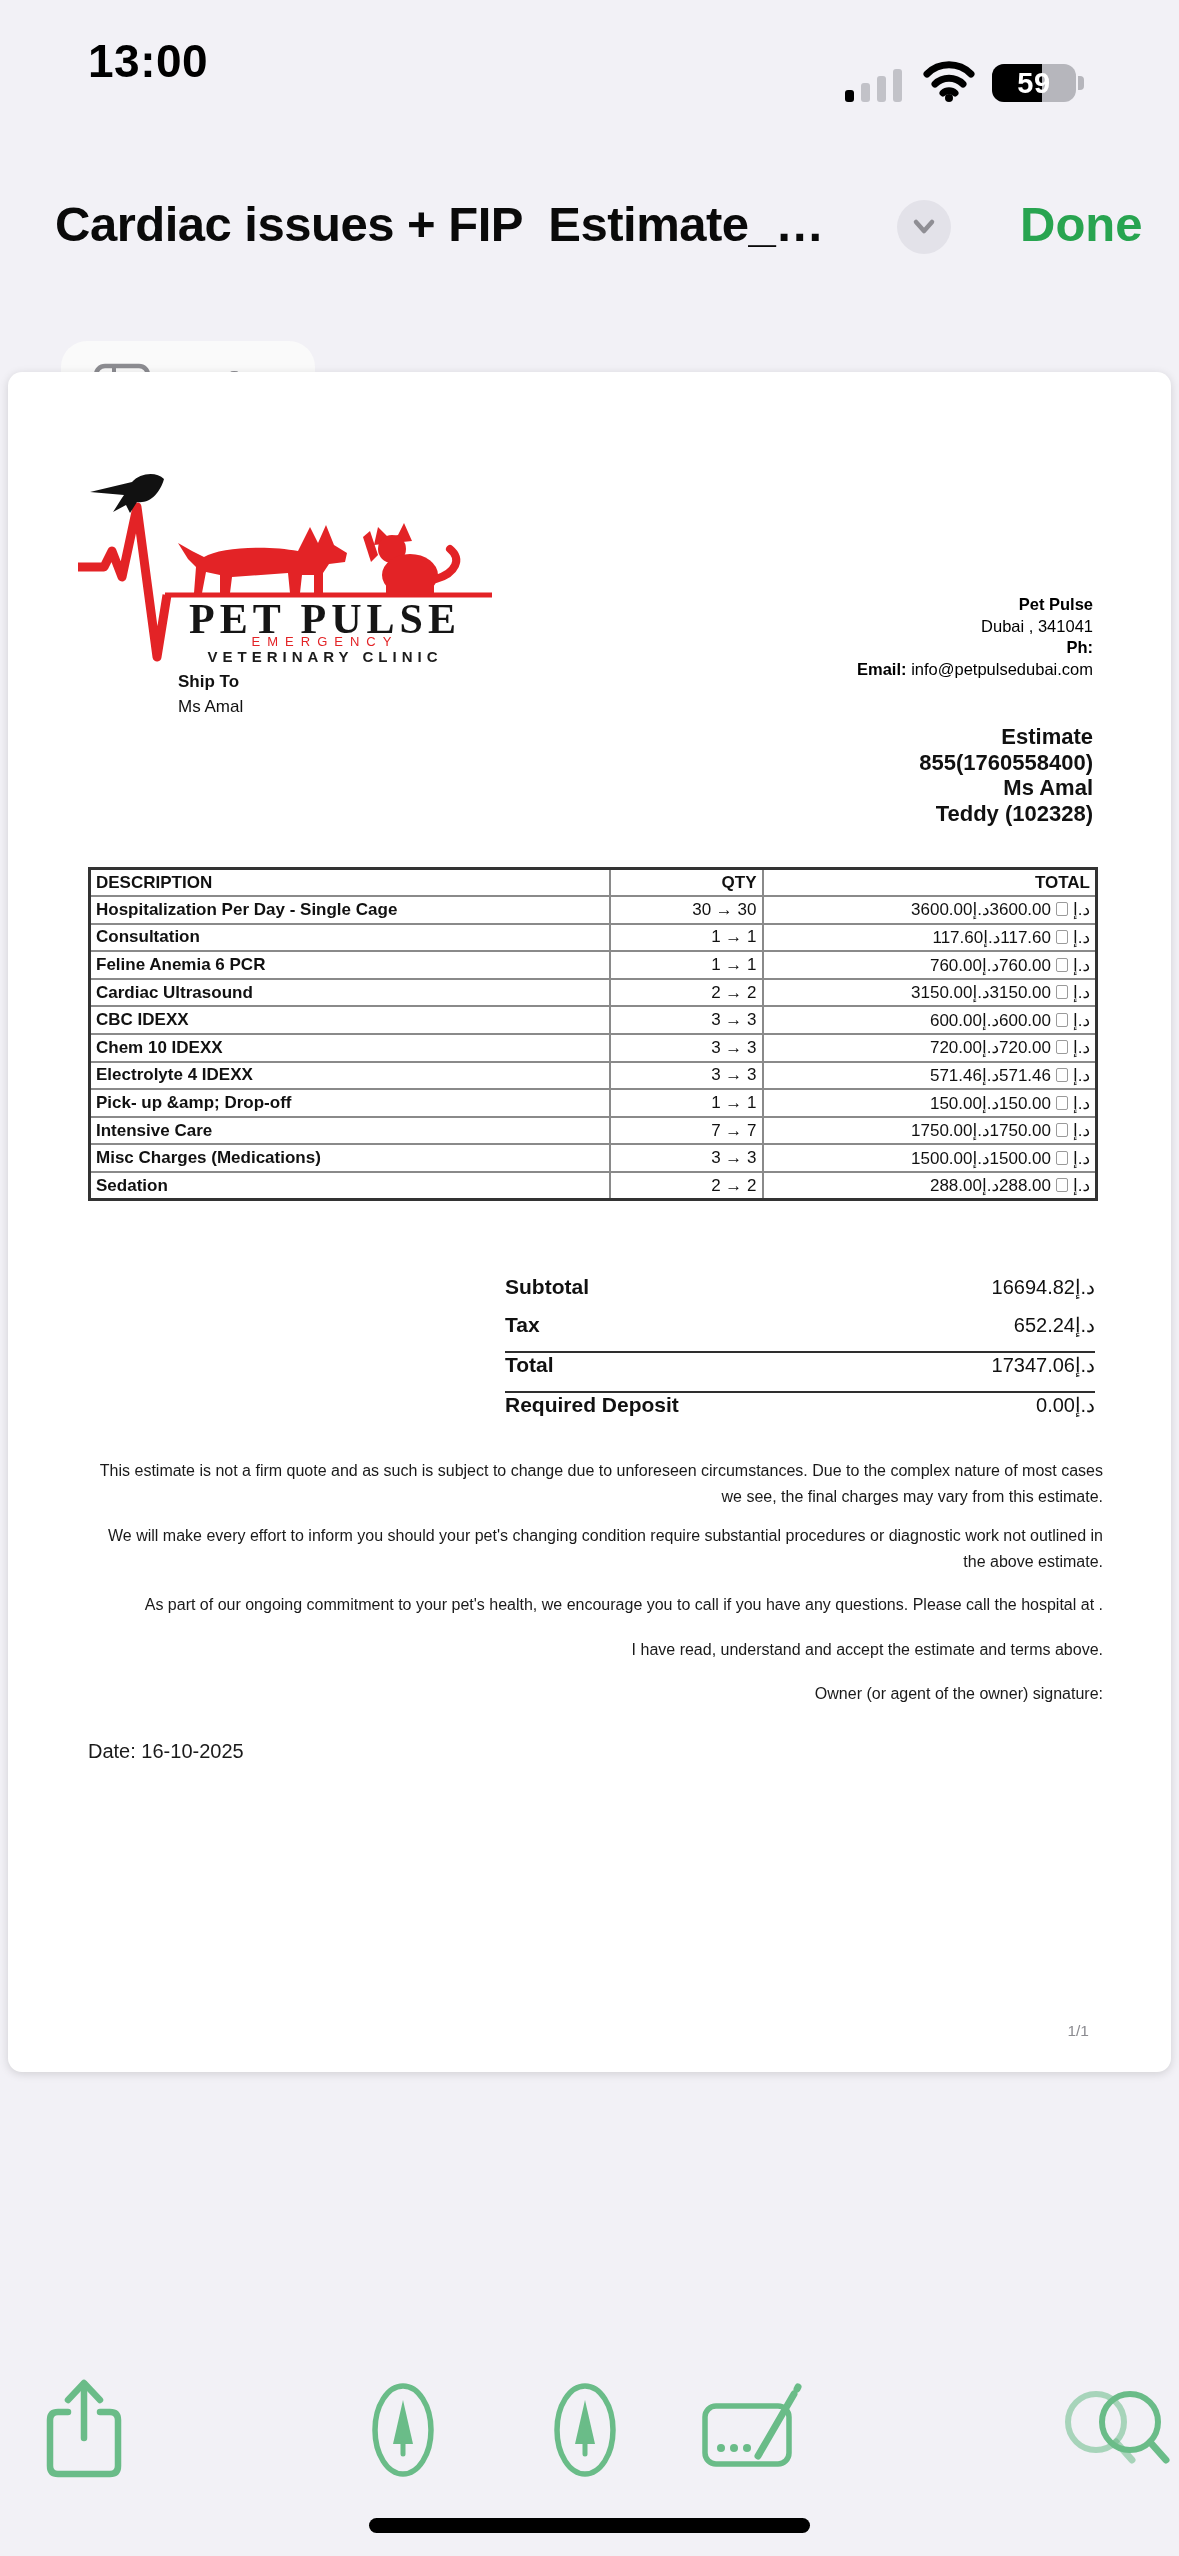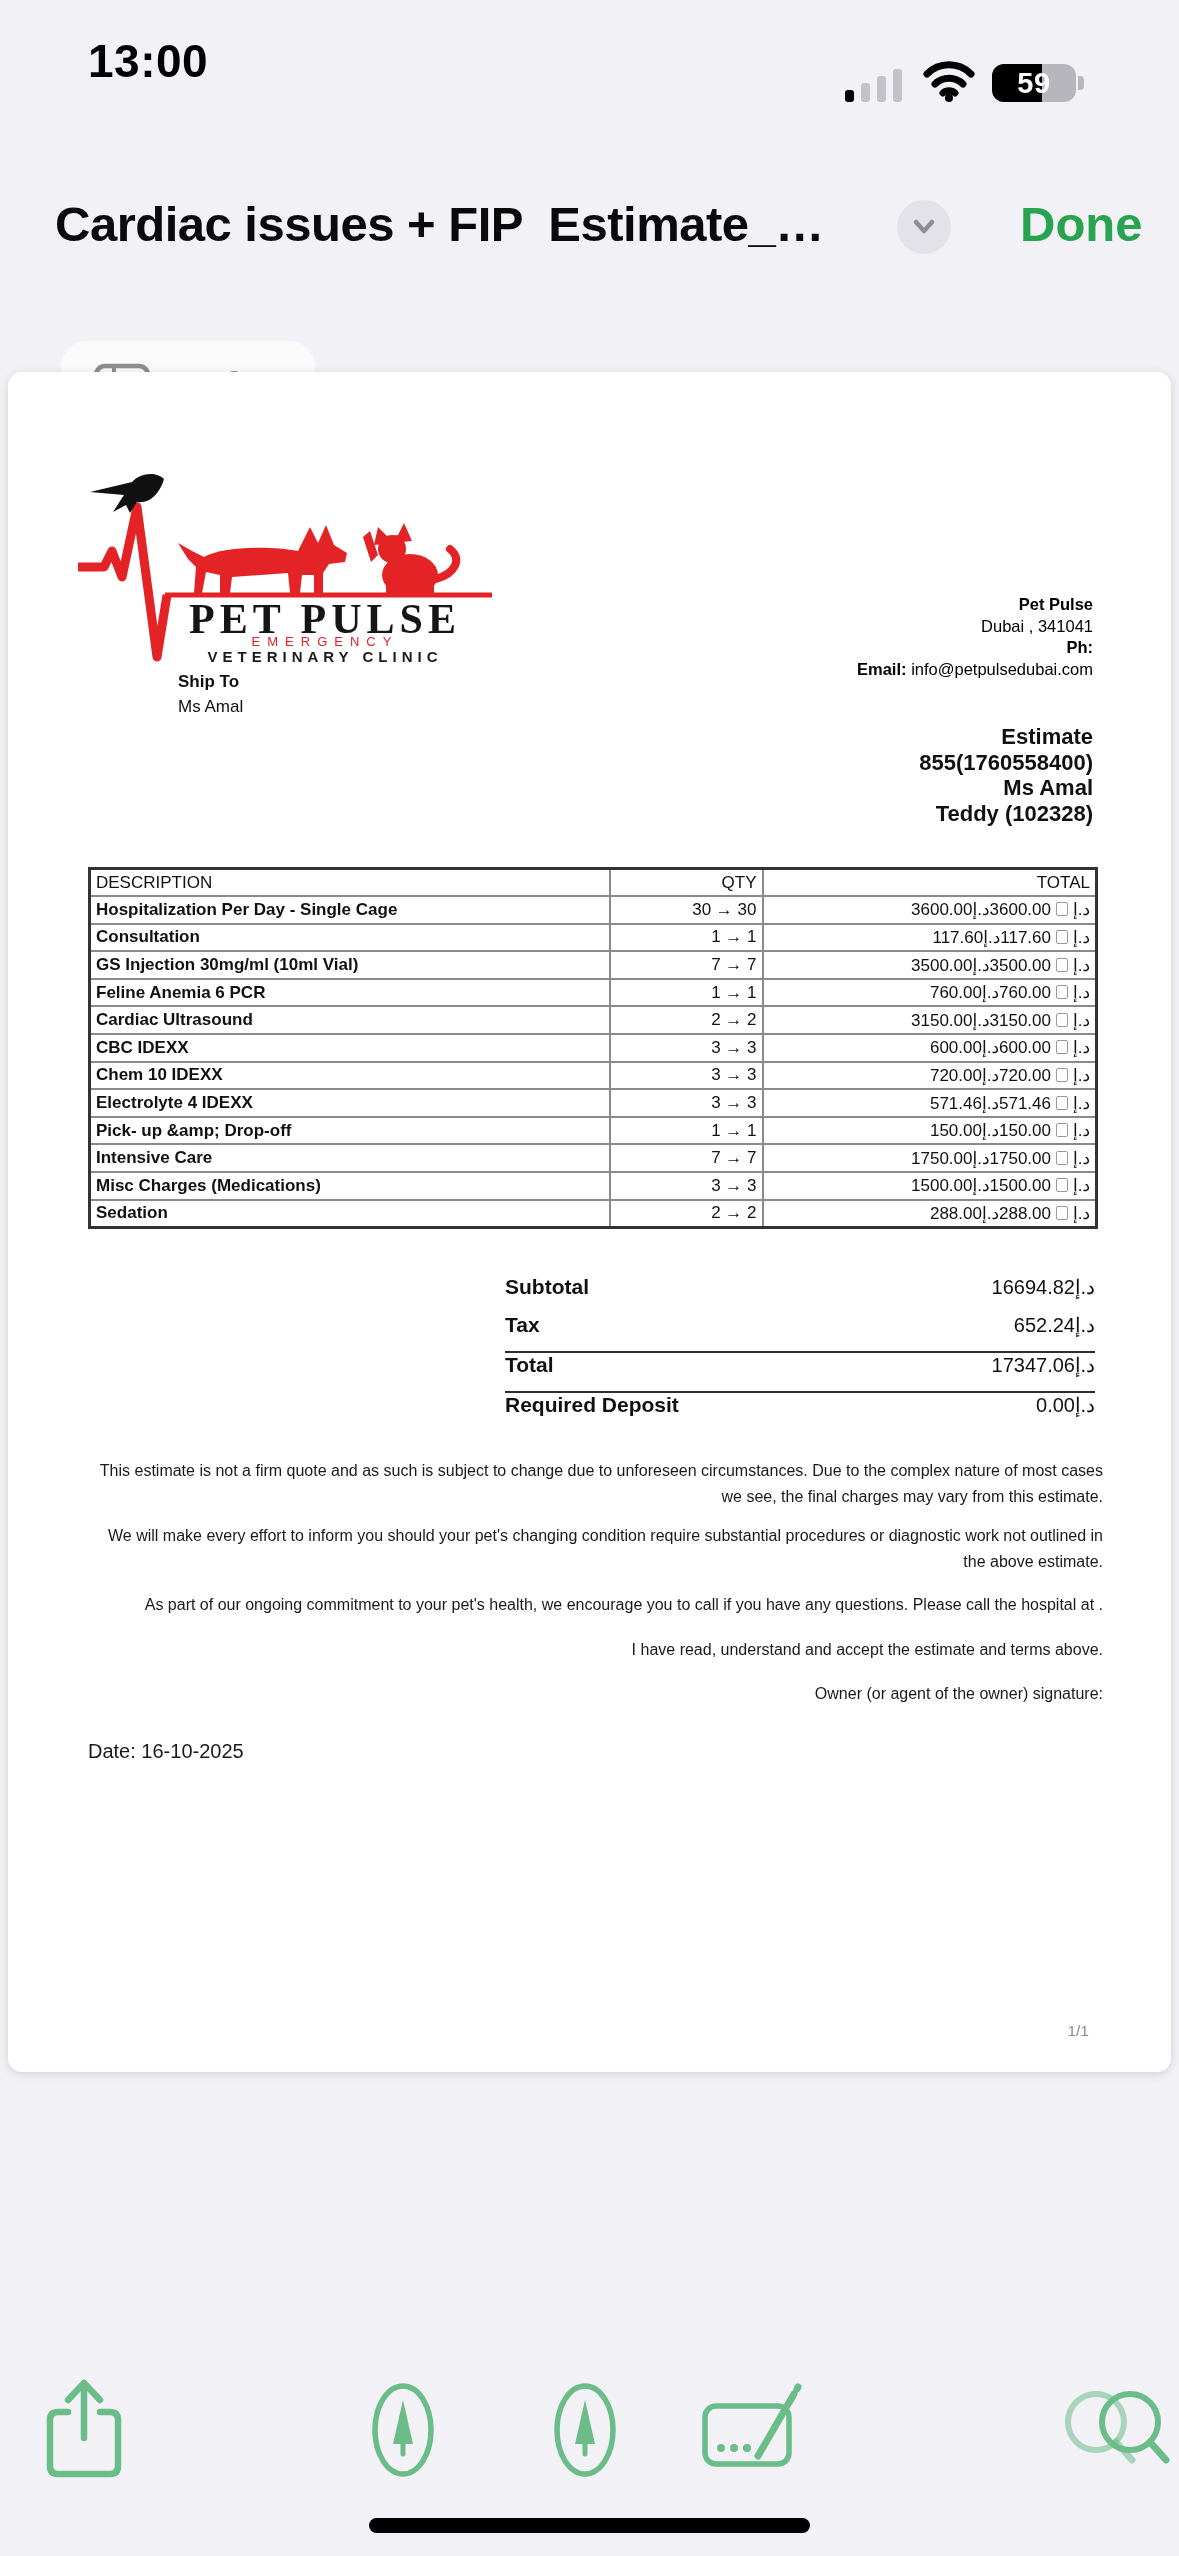"DESCRIPTION" table.items th { font-weight: 400 -> 700 }
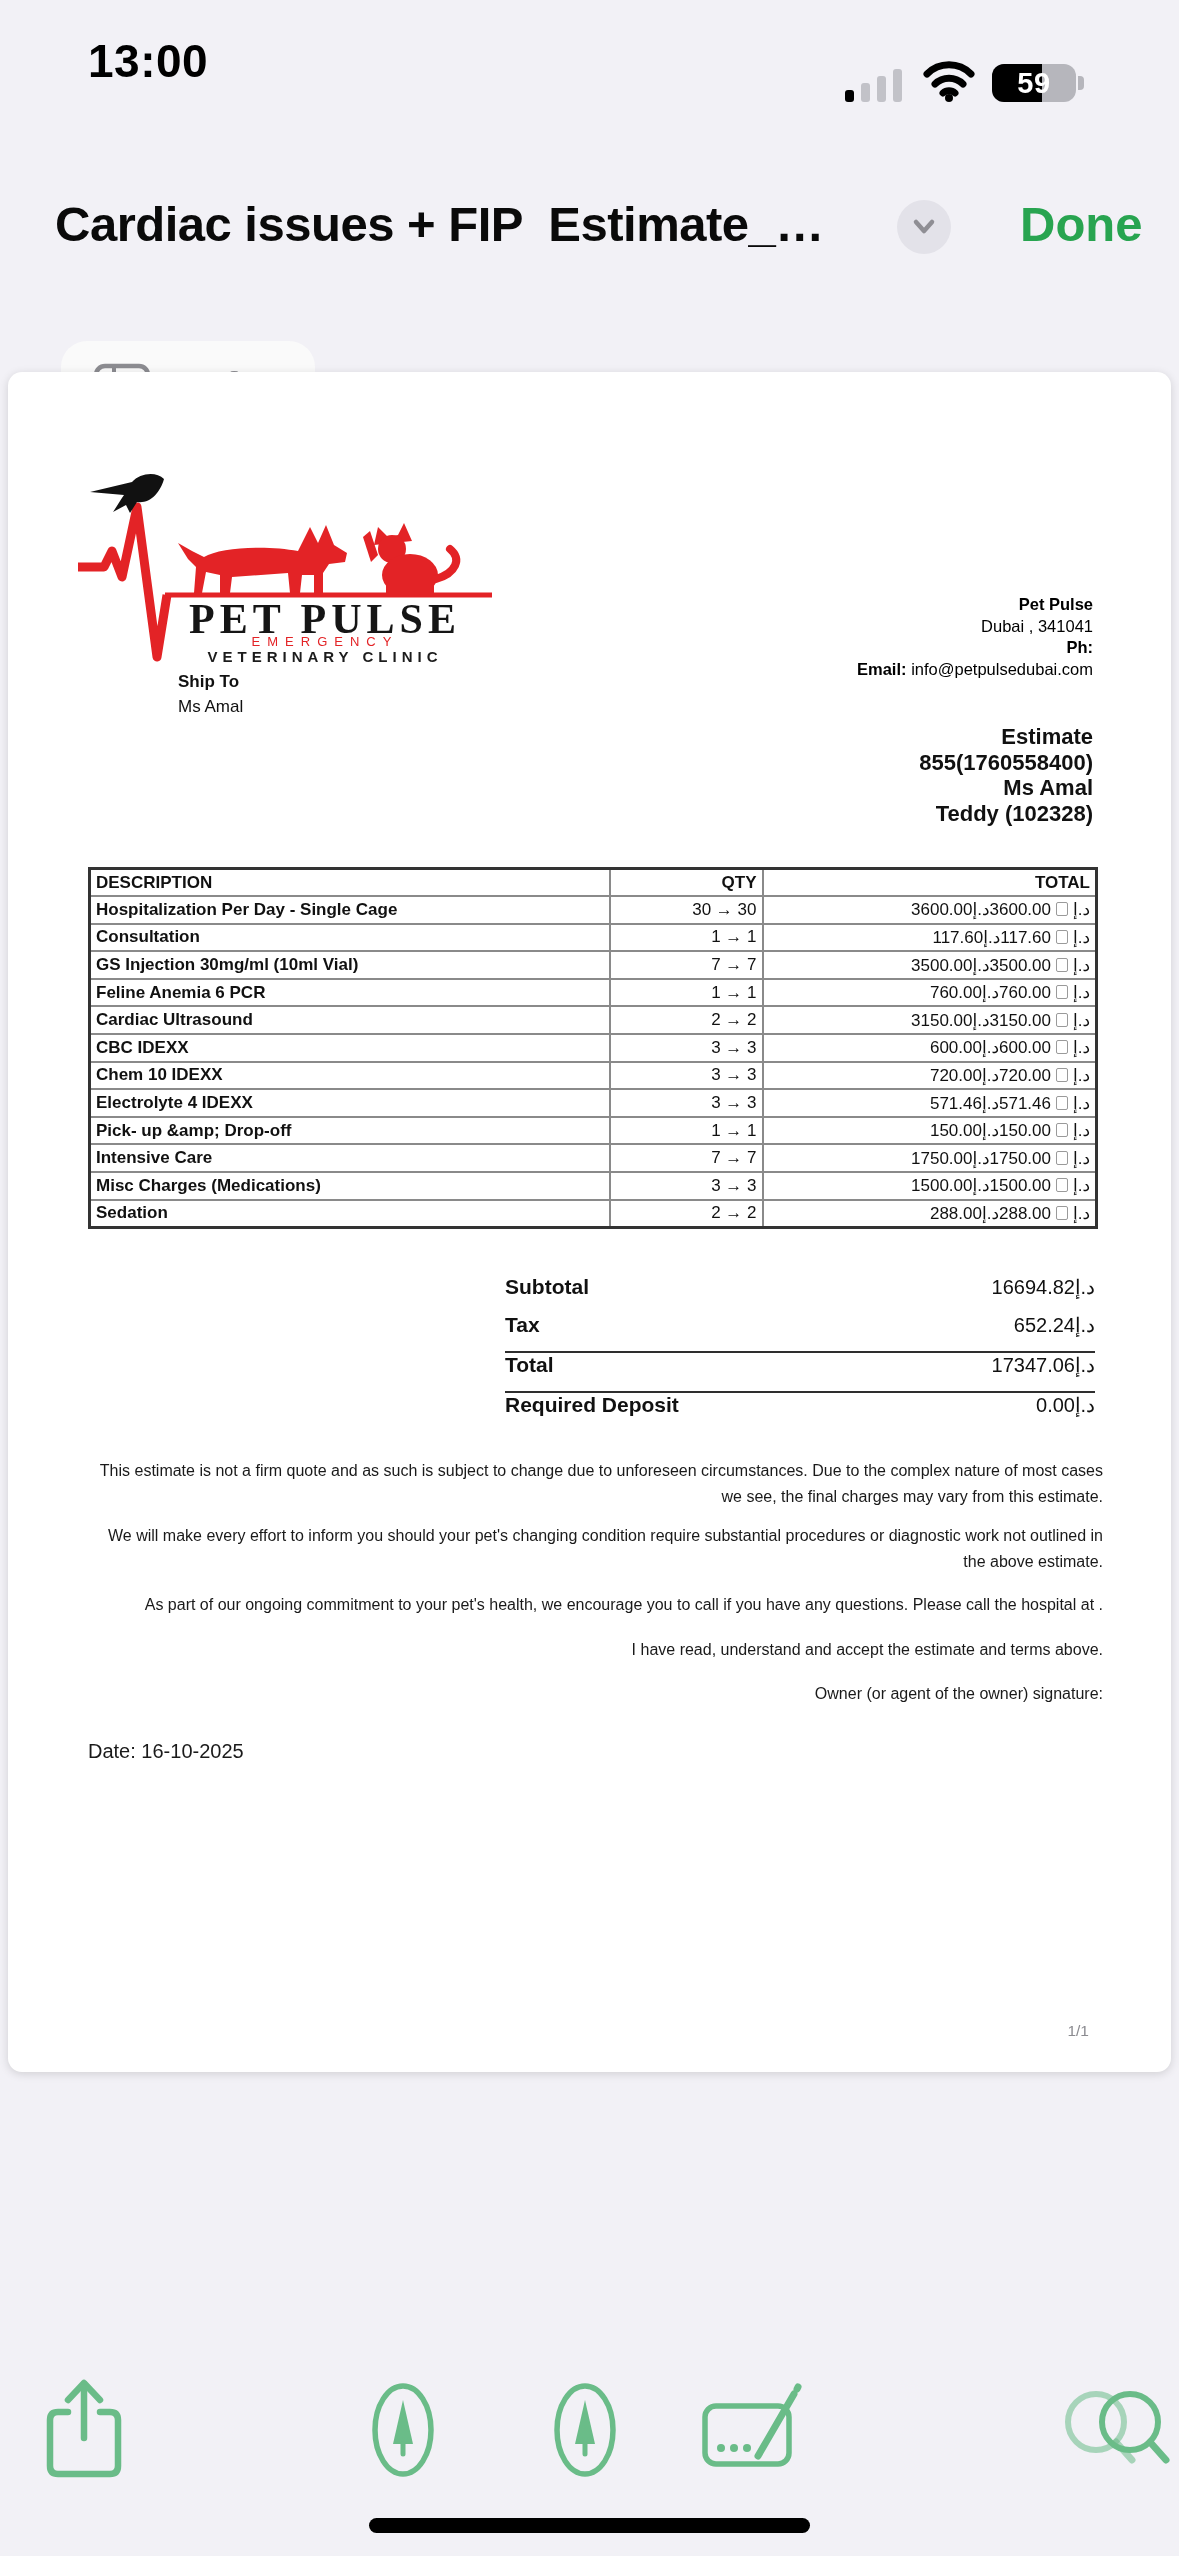"GS Injection 30mg/ml (10ml Vial)" tr { html: <tr> <td>GS Injection 30mg/ml (10ml Vial)</td> <td>7 → 7</td> <td><span>3500.00د.إ</span><span></span><span>3500.00د.إ</span></td> </tr> -> none }
